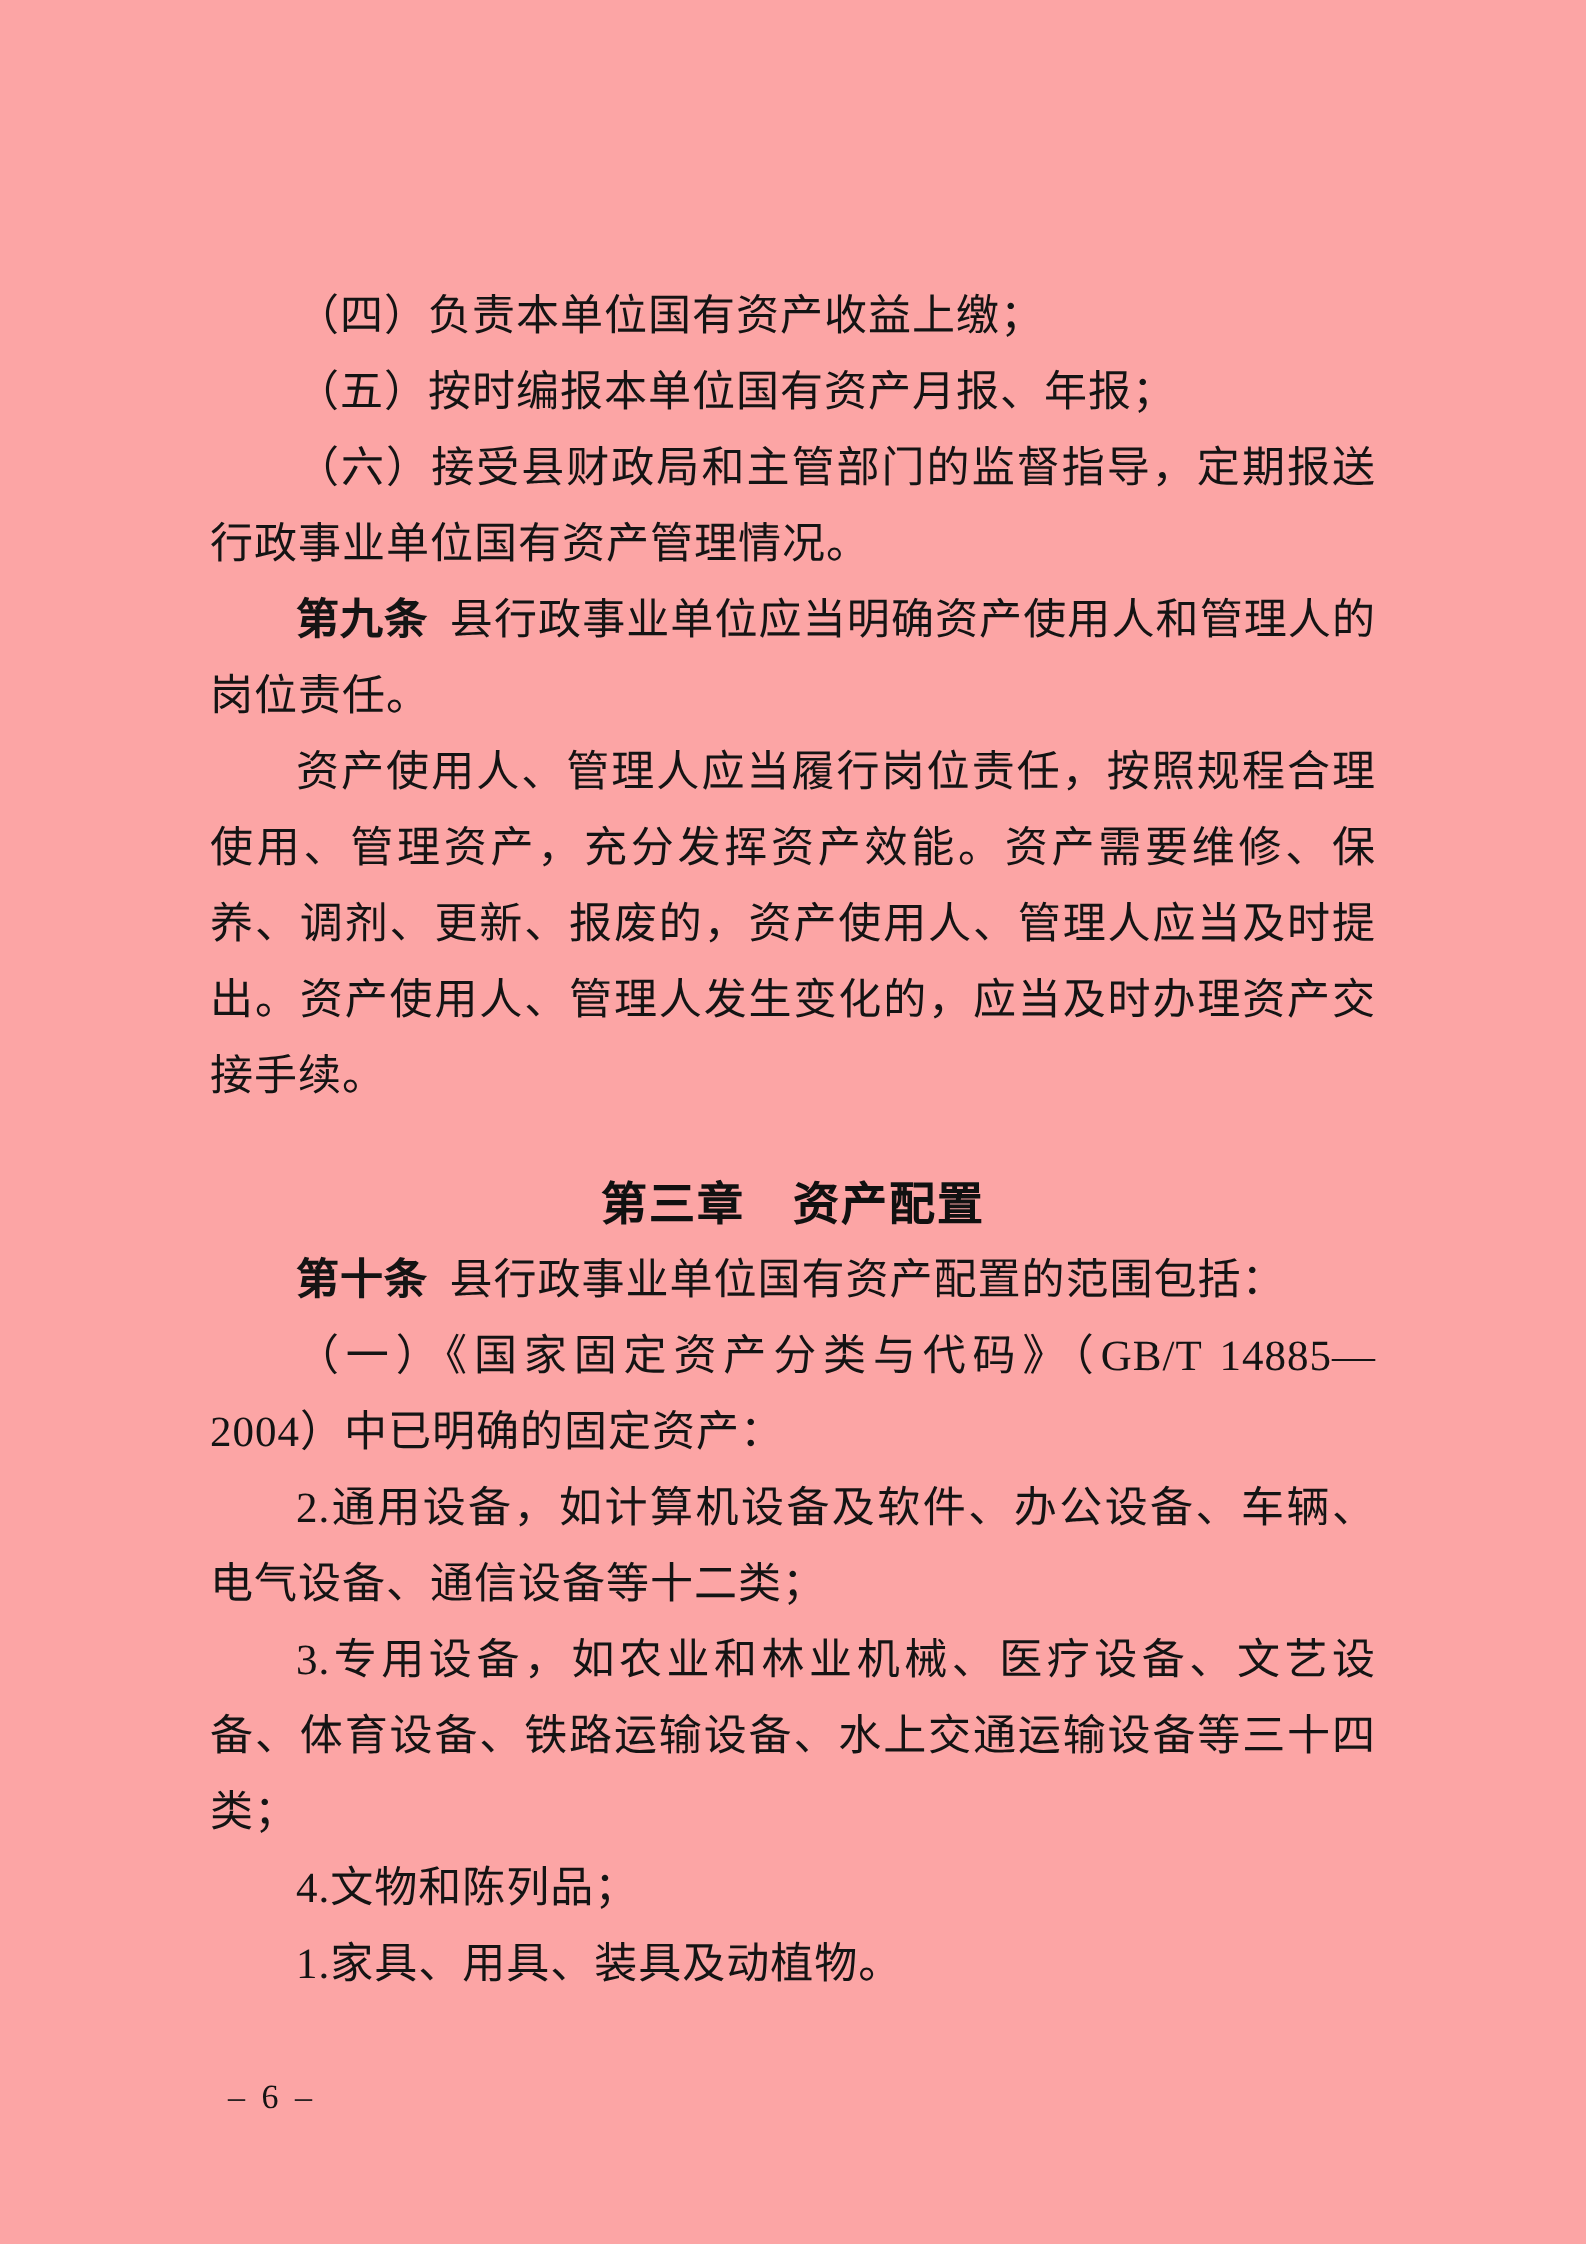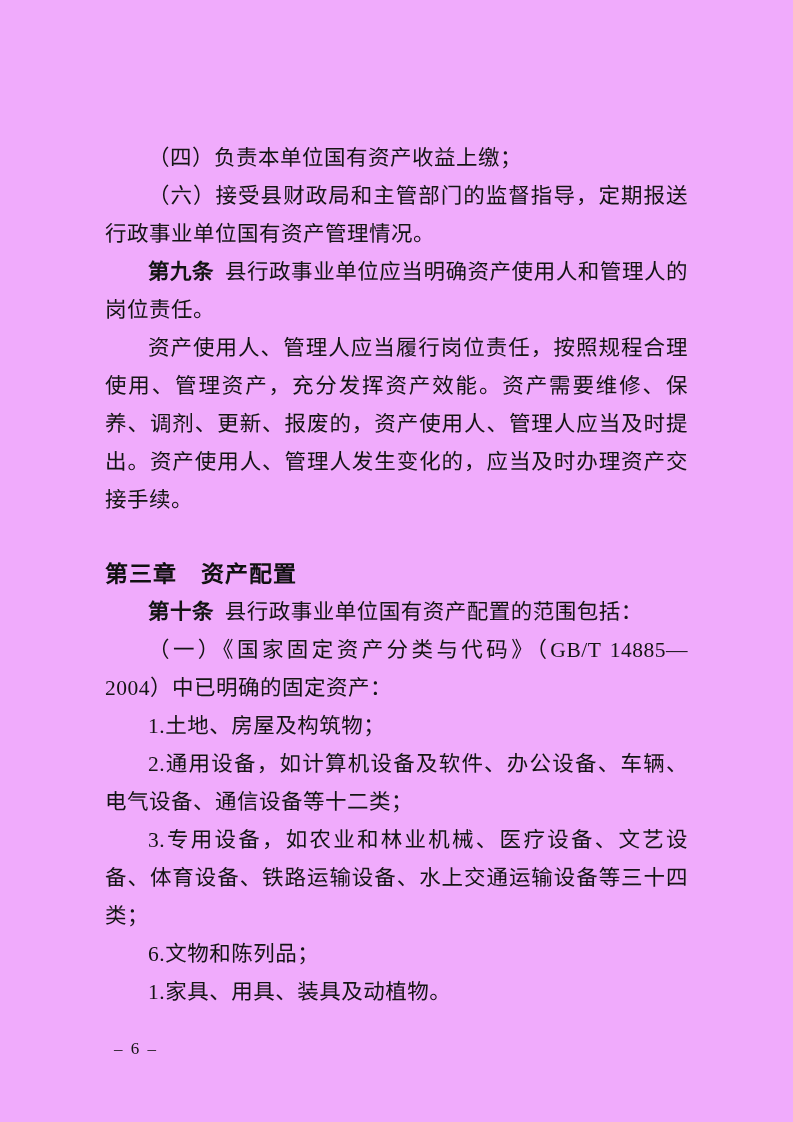"（四）负责本单位国有资产收益上缴；" .page { background: #f0abfc -> #fca5a5 }
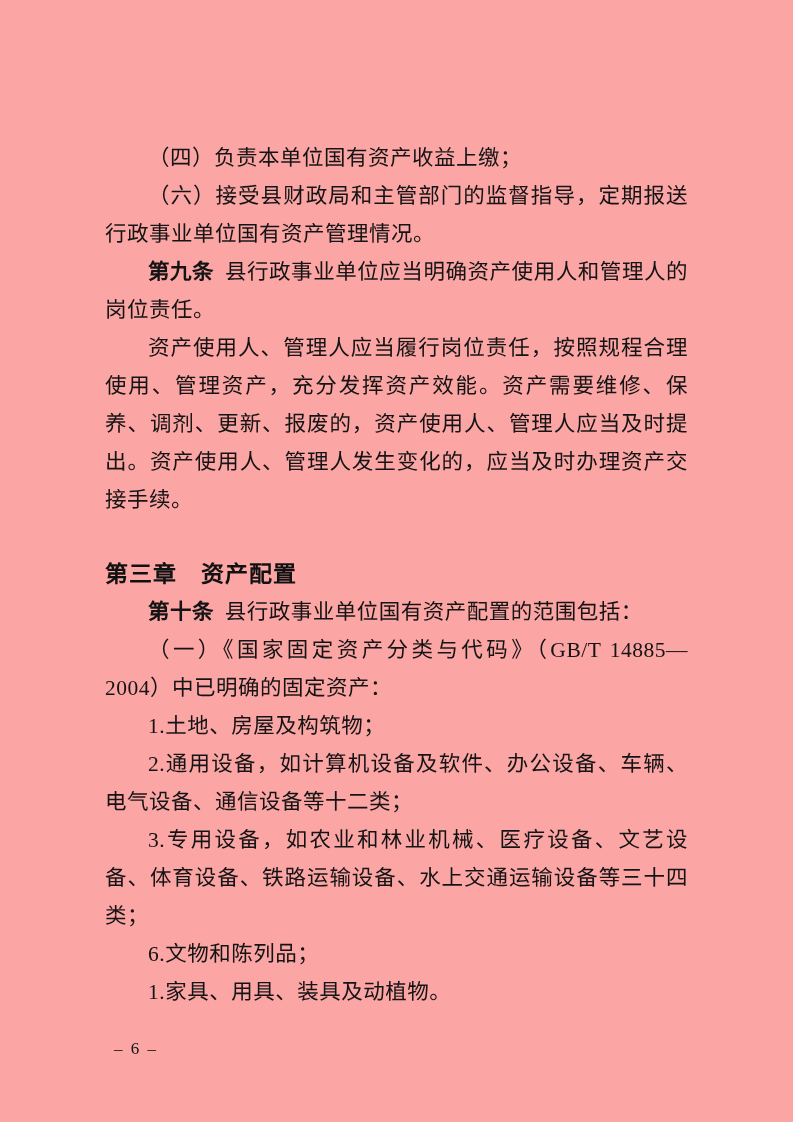"（五）按时编报本单位国有资产月报、年报；" p.line { html: none -> <p><span></span><span>（五）按时编报本单位国有资产月报、年报；</span></p> }
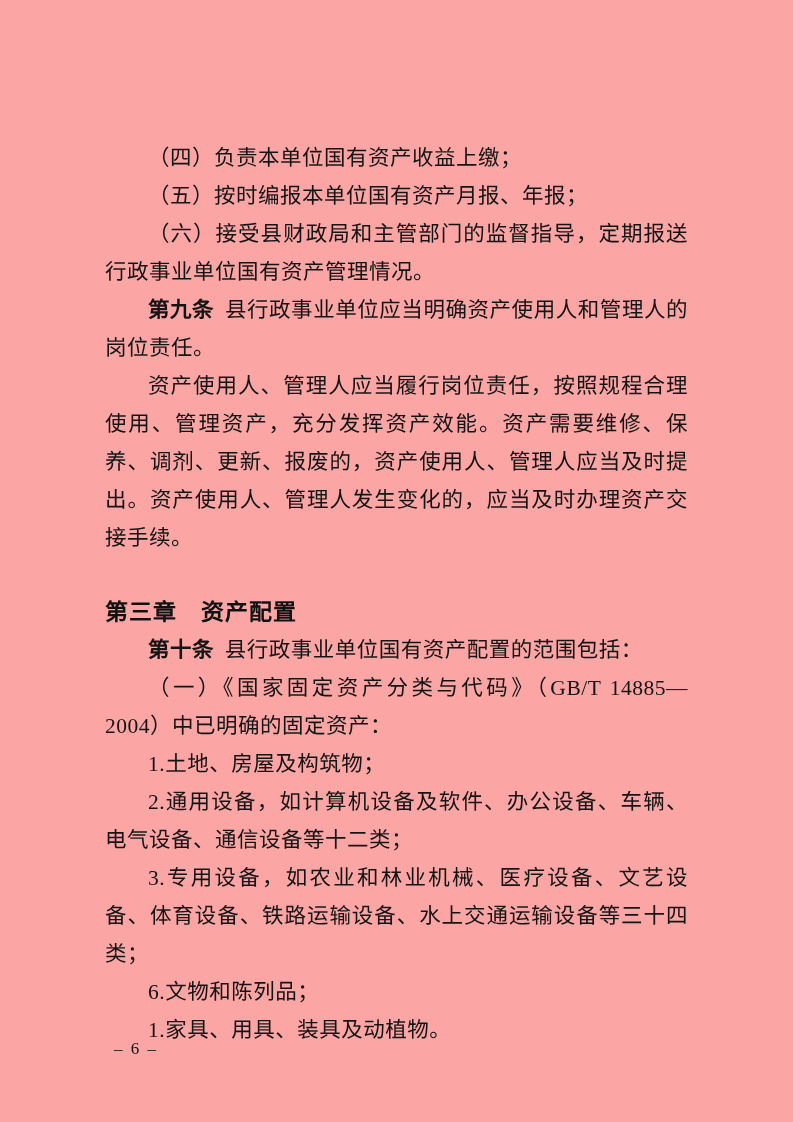"第三章 资产配置" h2.chapter { margin: 36px 0 0 0 -> 26px 0 0 0; text-align: none -> center }
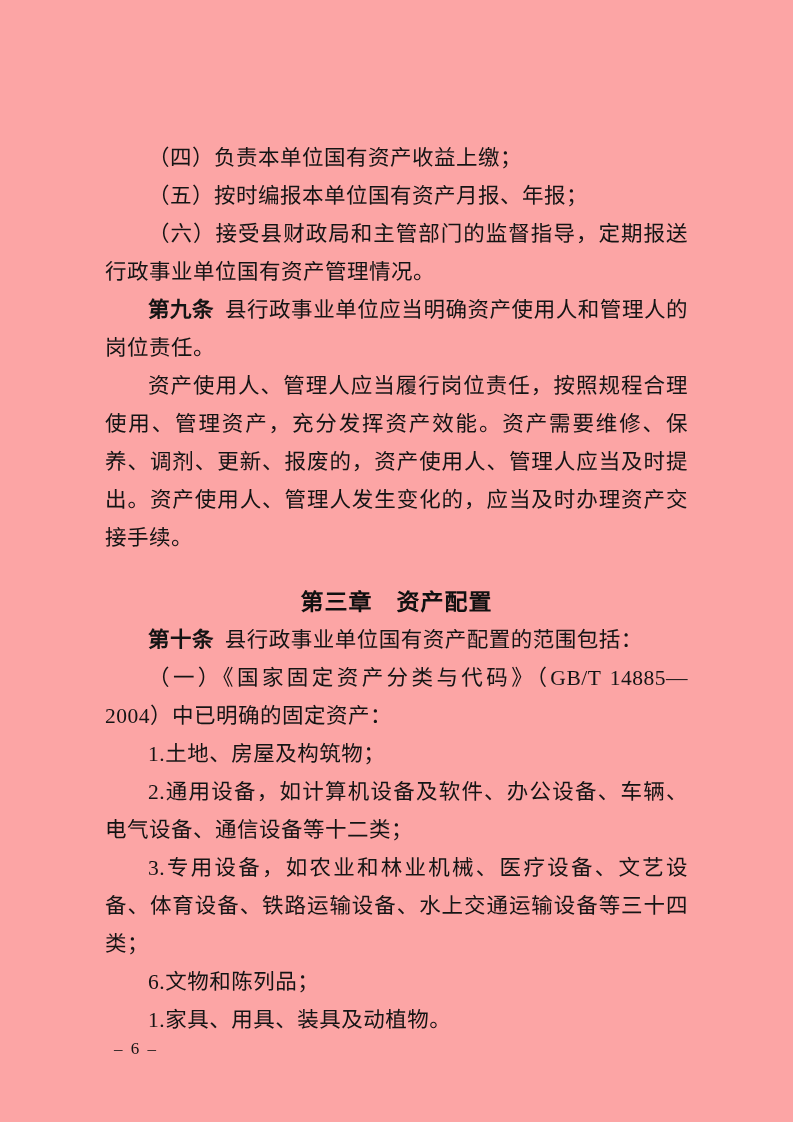"1.土地、房屋及构筑物；" p.line { html: <p><span></span><span>1.土地、房屋及构筑物；</span></p> -> none }
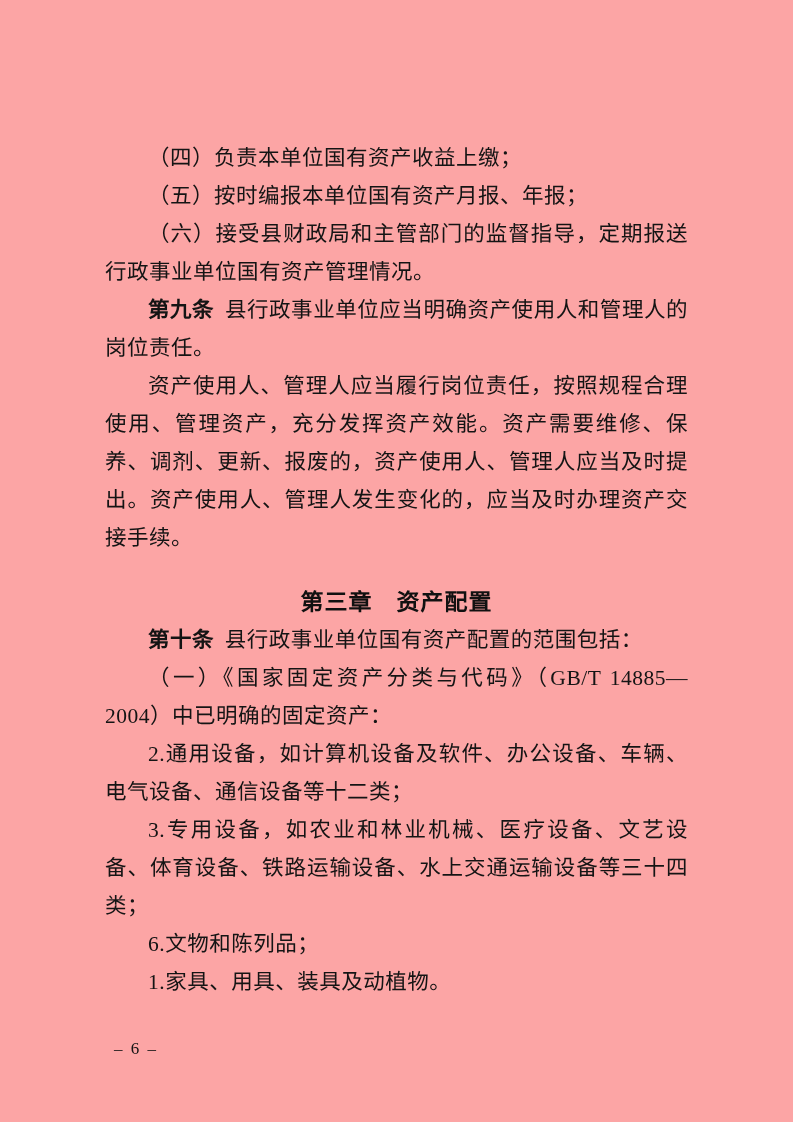"6.文物和陈列品；" span { text: 6 -> 4 }
